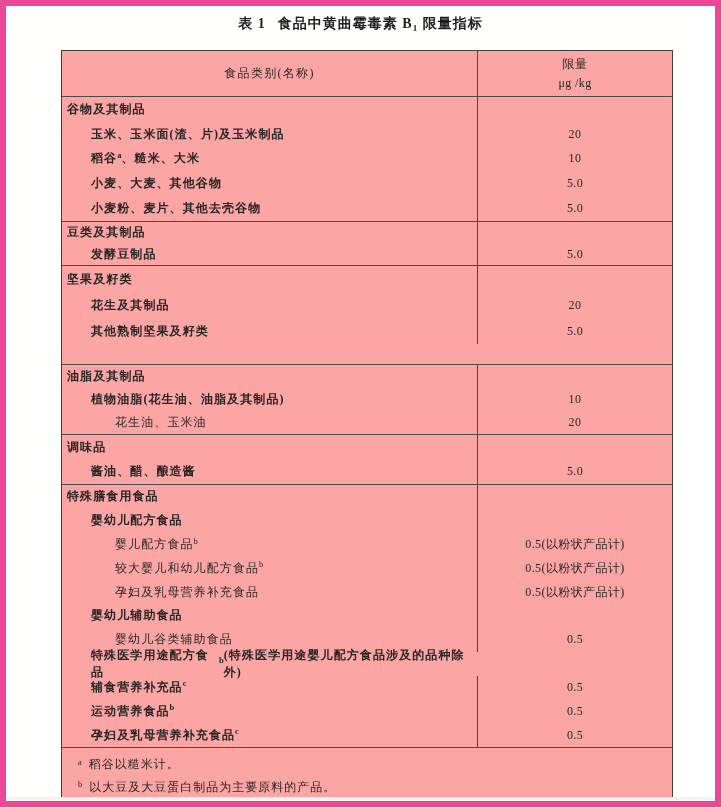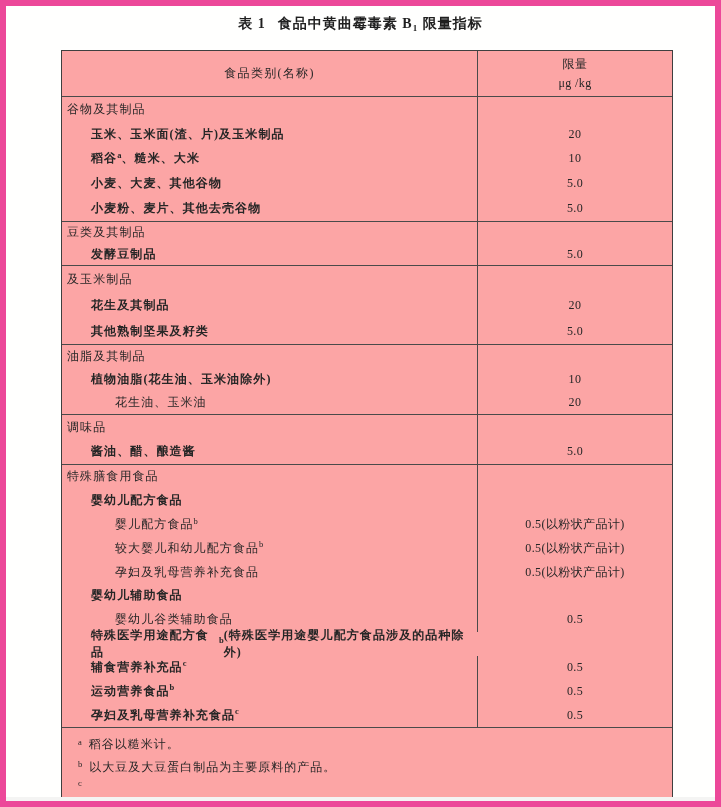"谷物及其制品" .indent-0 { font-weight: none -> bold }
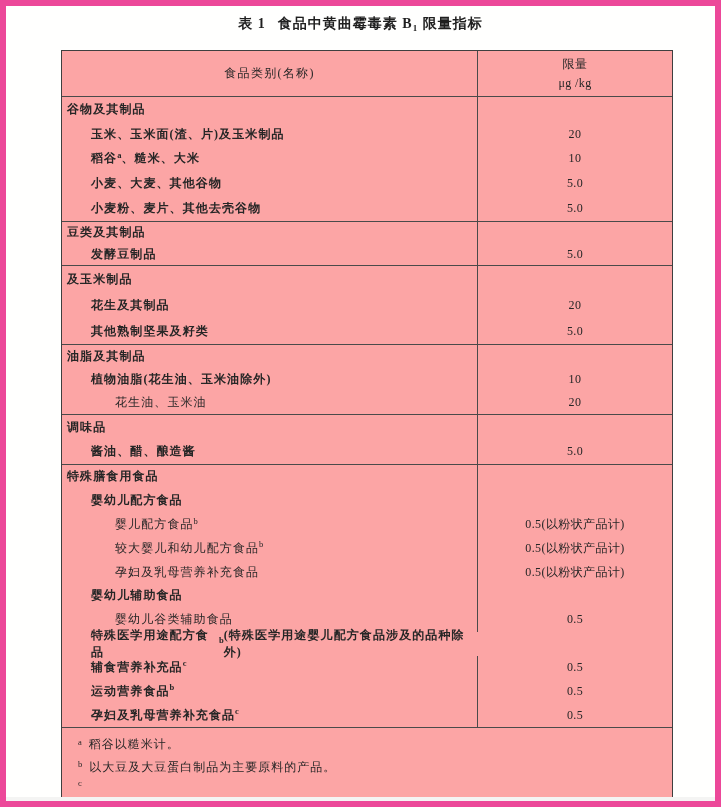"及玉米制品" span { text: 及玉米制品 -> 坚果及籽类 }
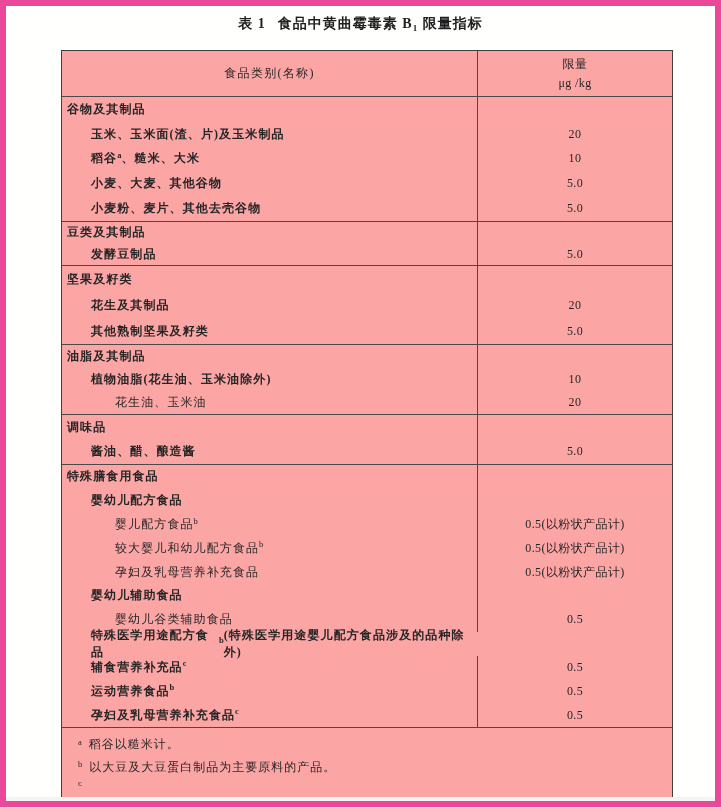"油脂及其制品" div.group { margin-top: none -> 20px }
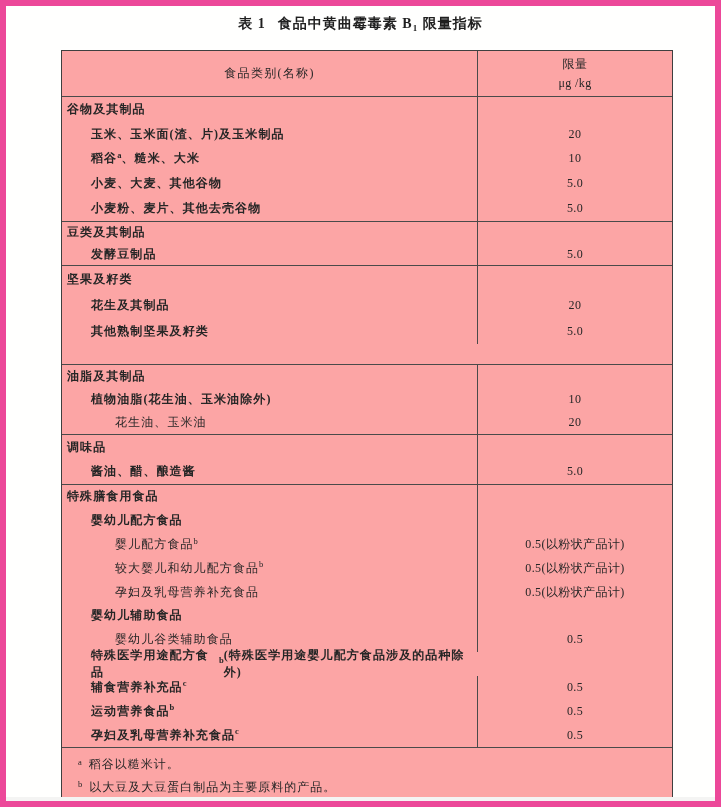"植物油脂(花生油、玉米油除外)" span { text: 玉米油除外 -> 油脂及其制品 }
